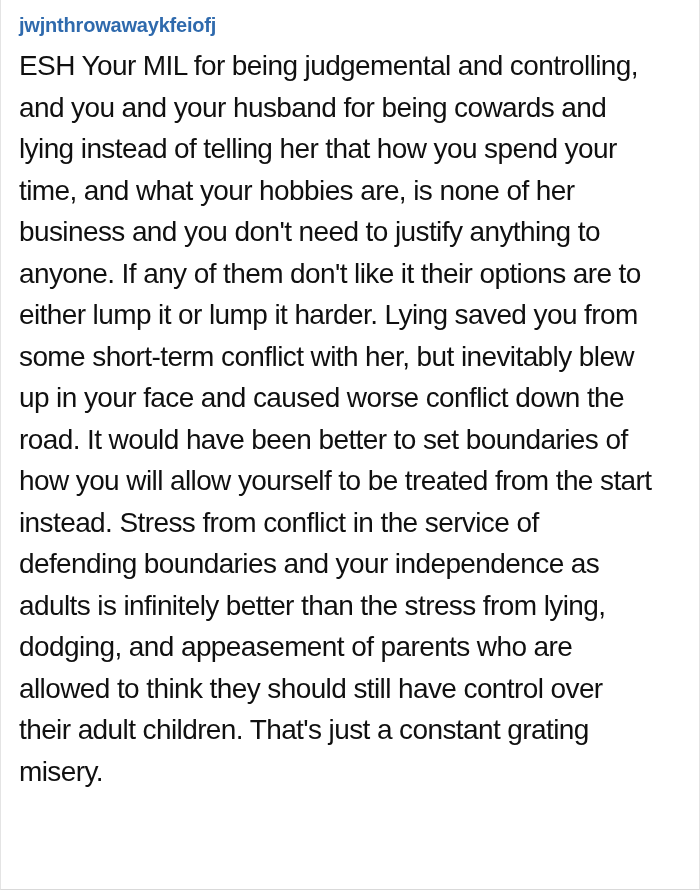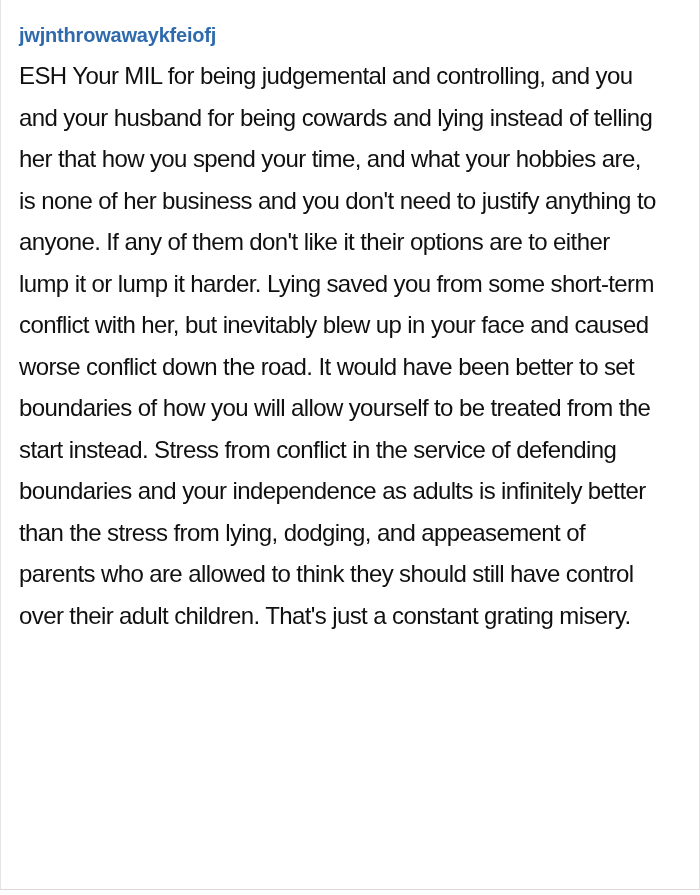"jwjnthrowawaykfeiofj" .comment-card { padding: 24px 40px 10px 18px -> 14px 40px 10px 18px }
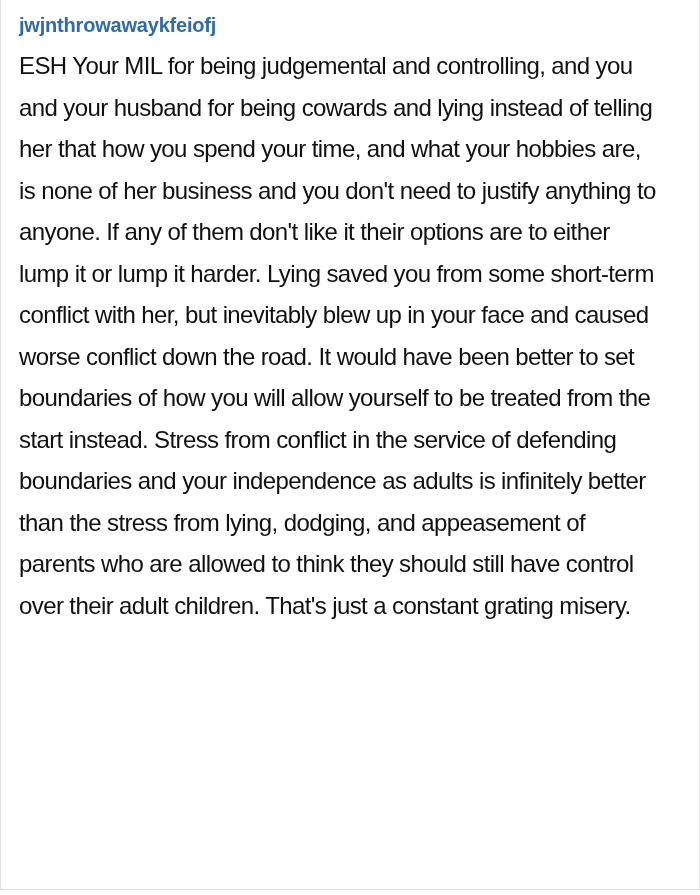"ESH Your MIL for being" .comment-body { font-size: 24px -> 28px }
